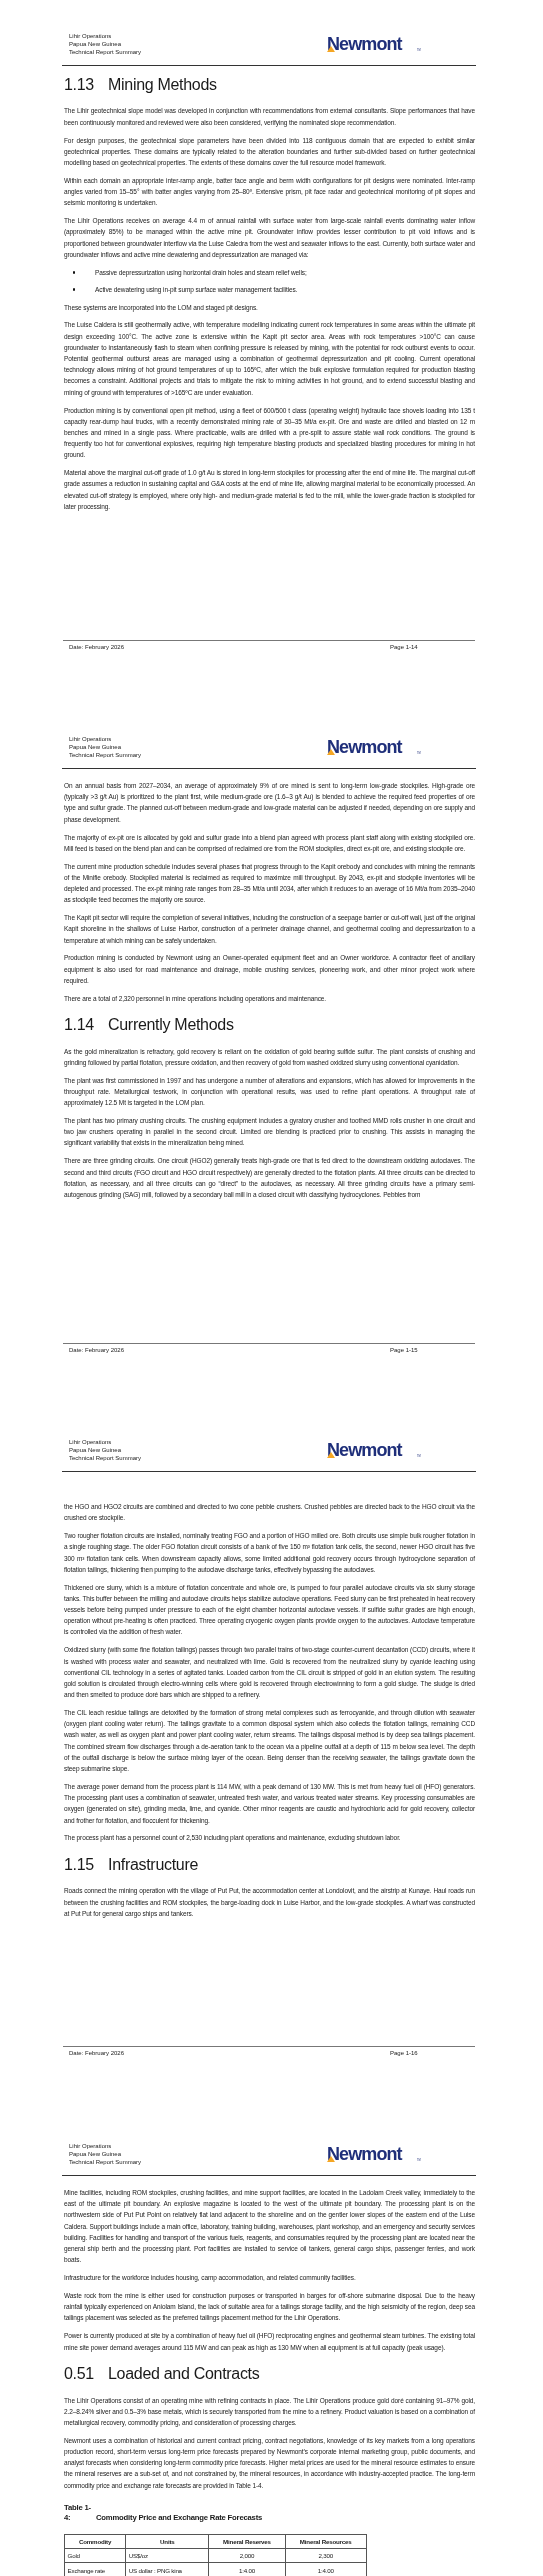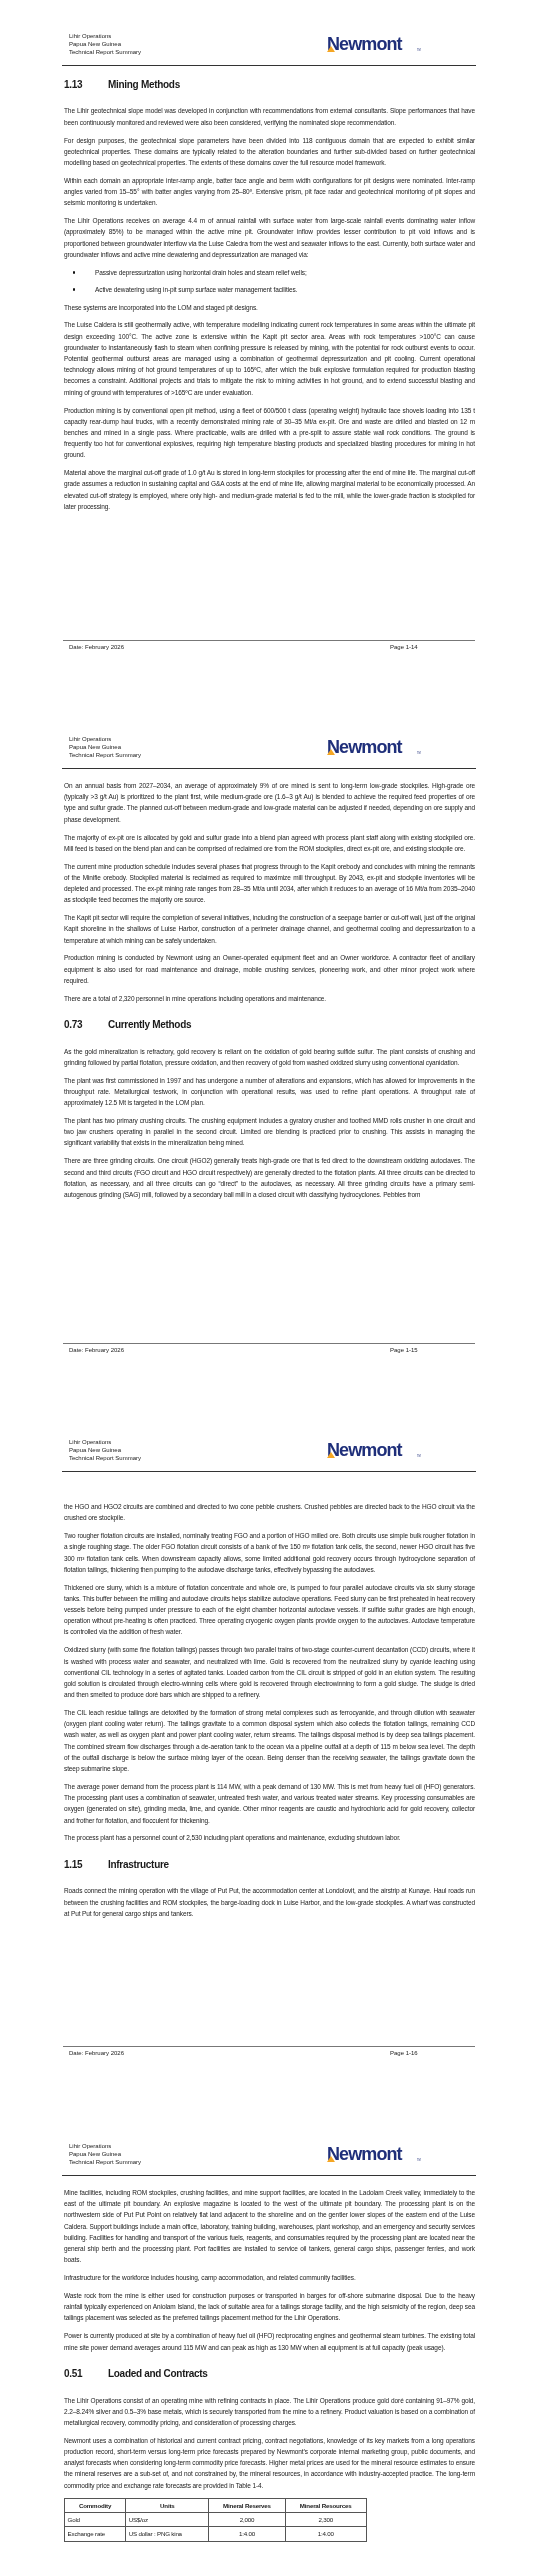"1.13 Mining Methods" h2.sec { font-size: 10px -> 16px; font-weight: bold -> normal }
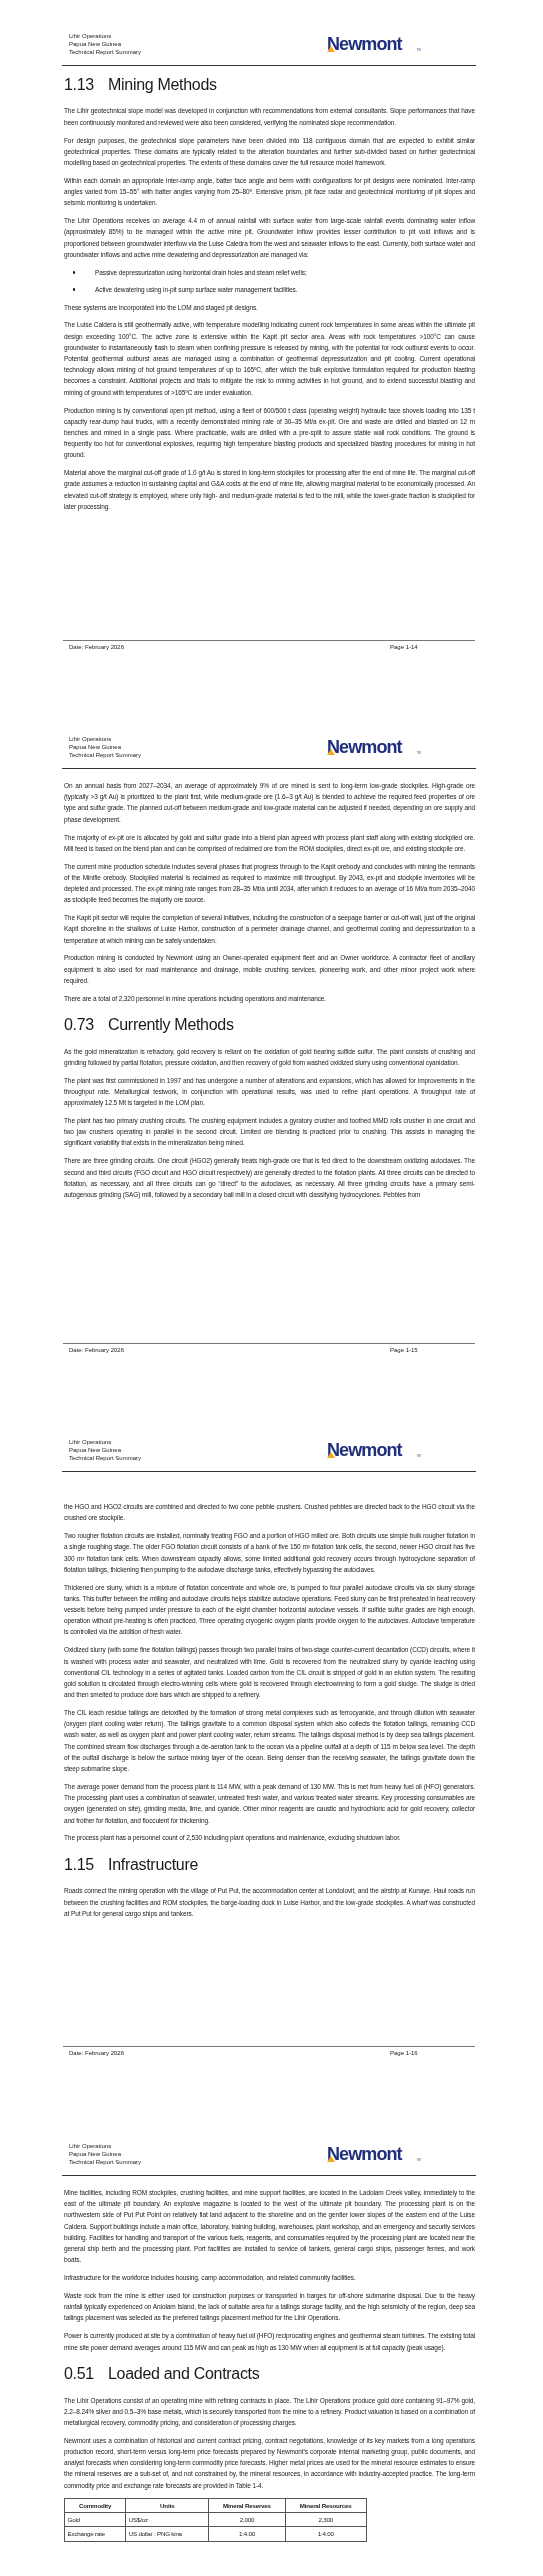"0.73" span.num { text: 0.73 -> 1.14 }
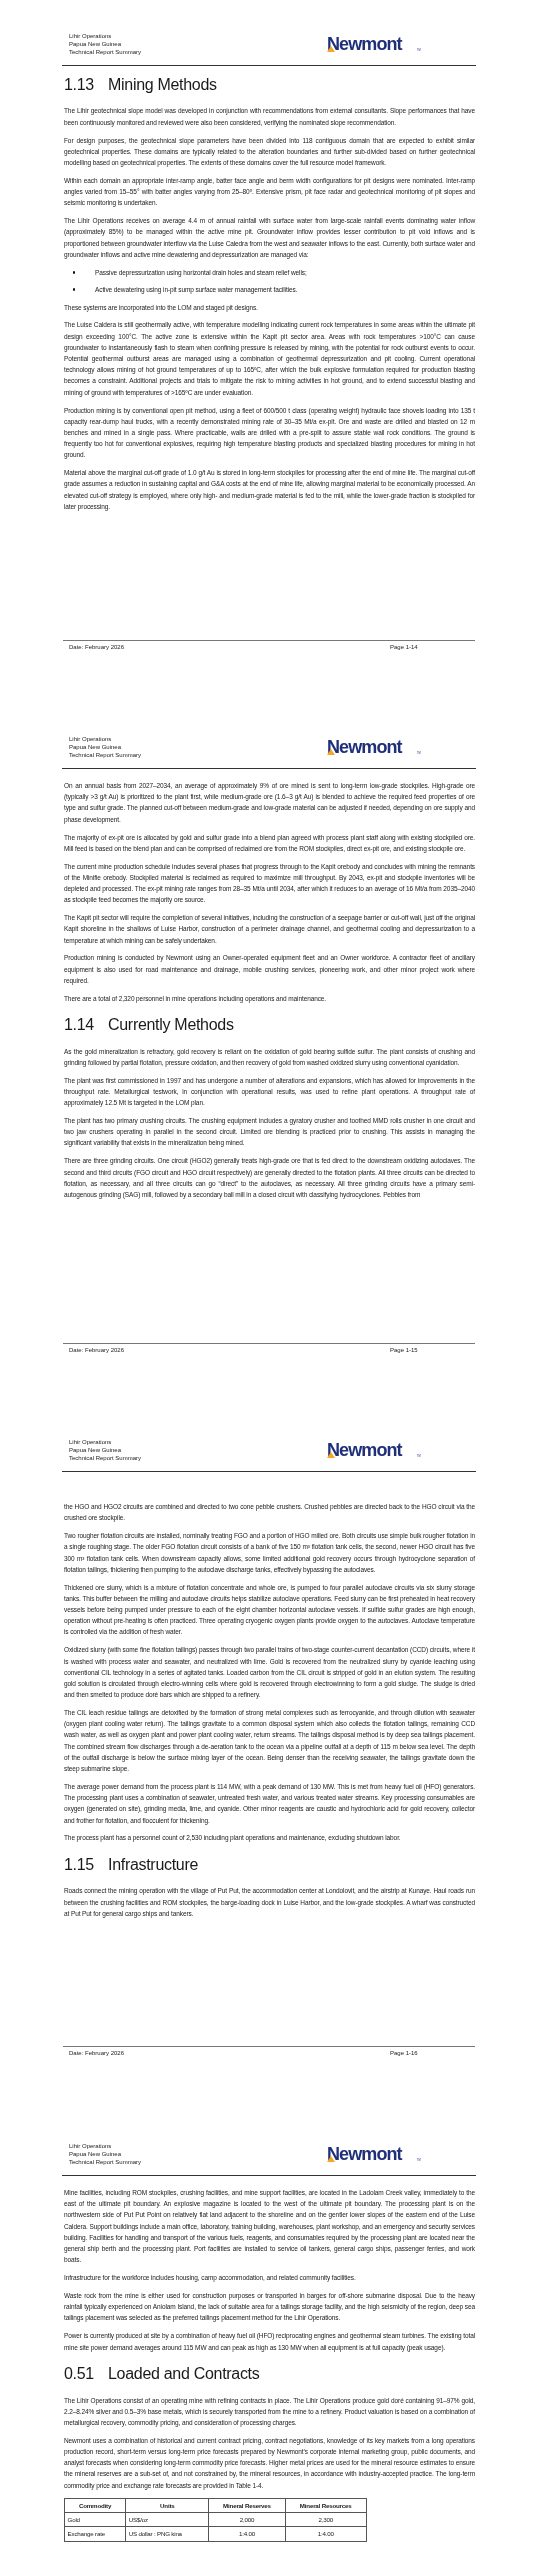"Table 1-4: Commodity Price and" h3.tbl { html: none -> <h3><span>Table 1-4:</span><span>Commodity Price and Exchange Rate Forecasts</span></h3> }
